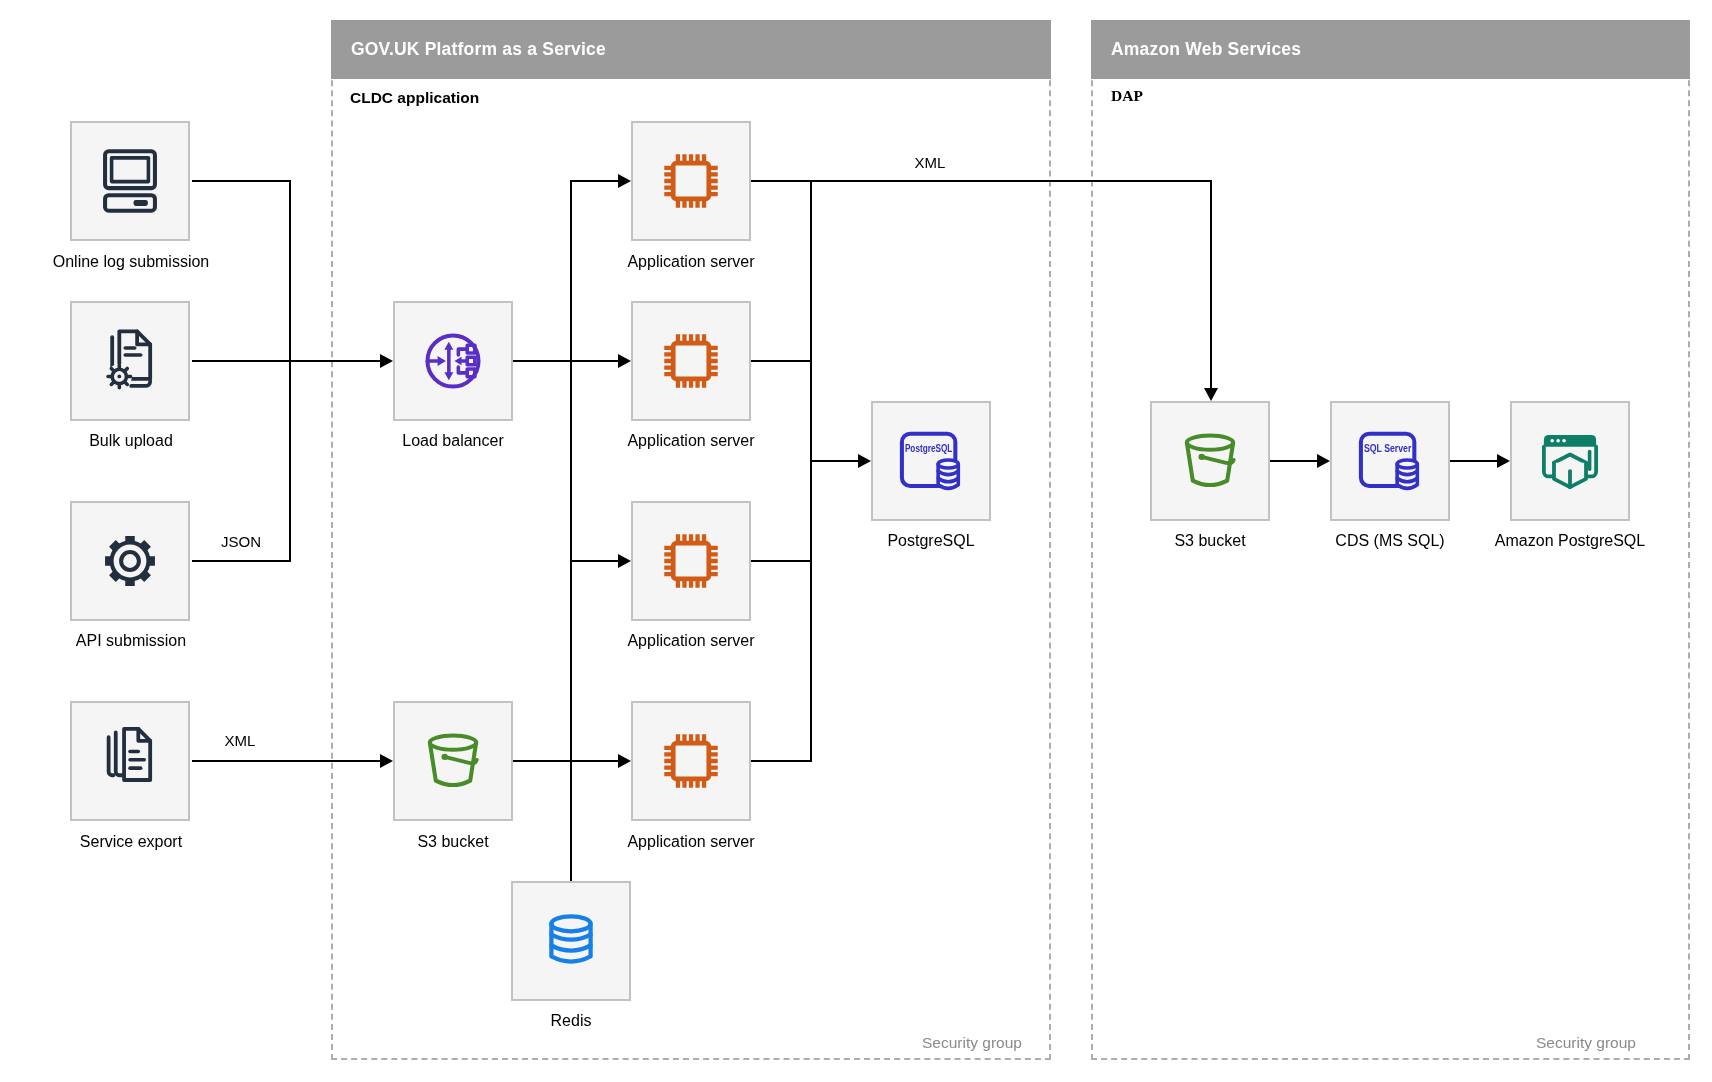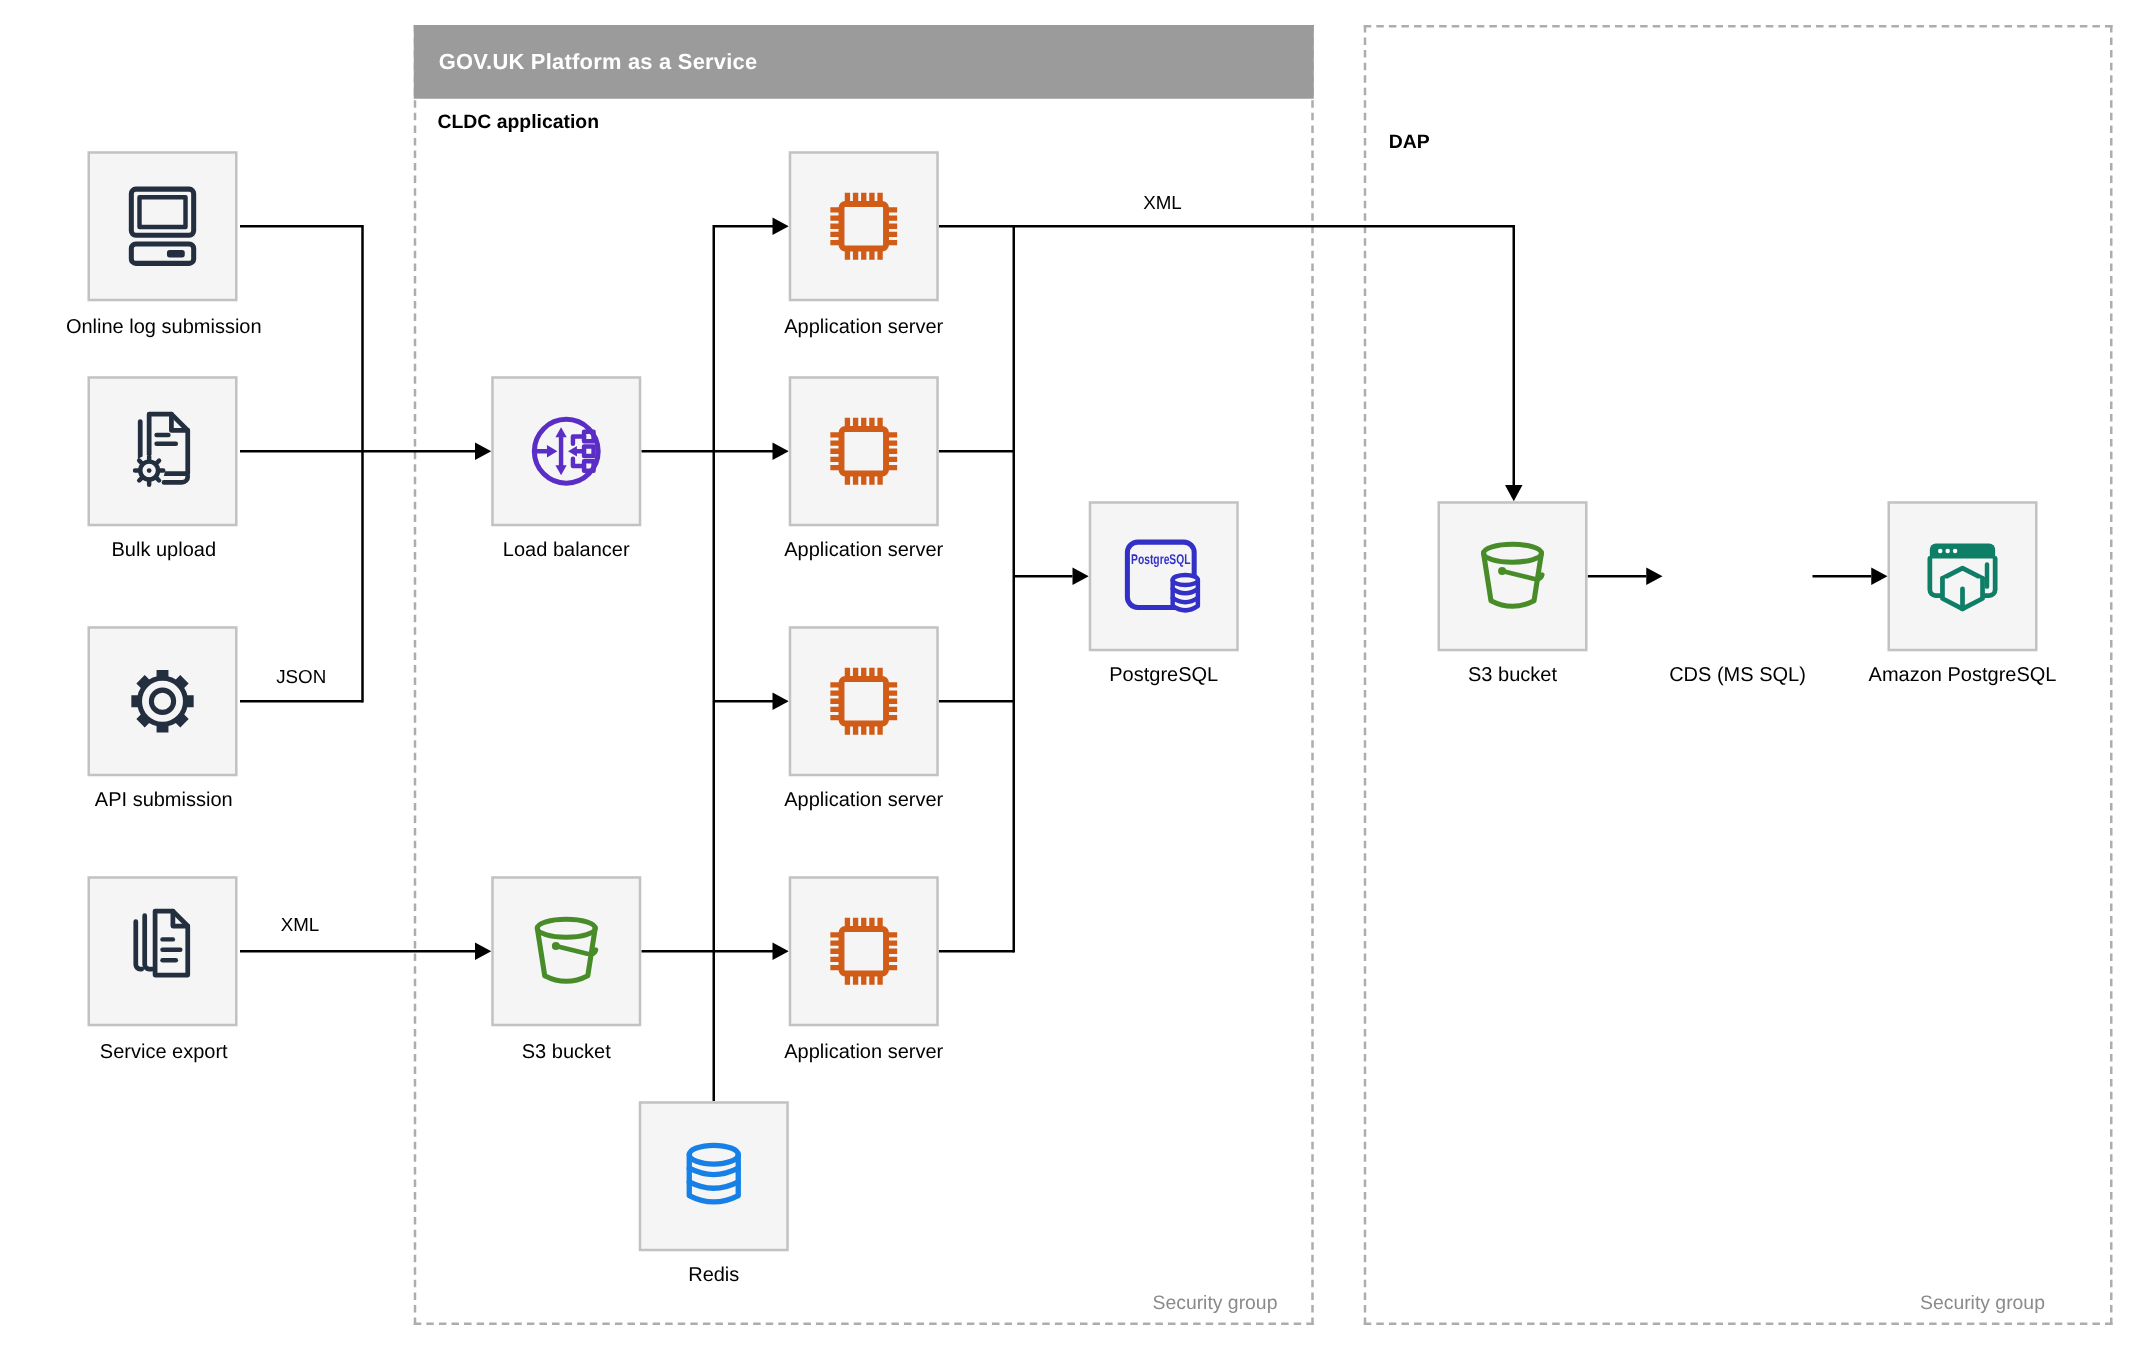"Amazon Web Services" div.zone-header { html: none -> <div> <span>Amazon Web Services</span> </div> }
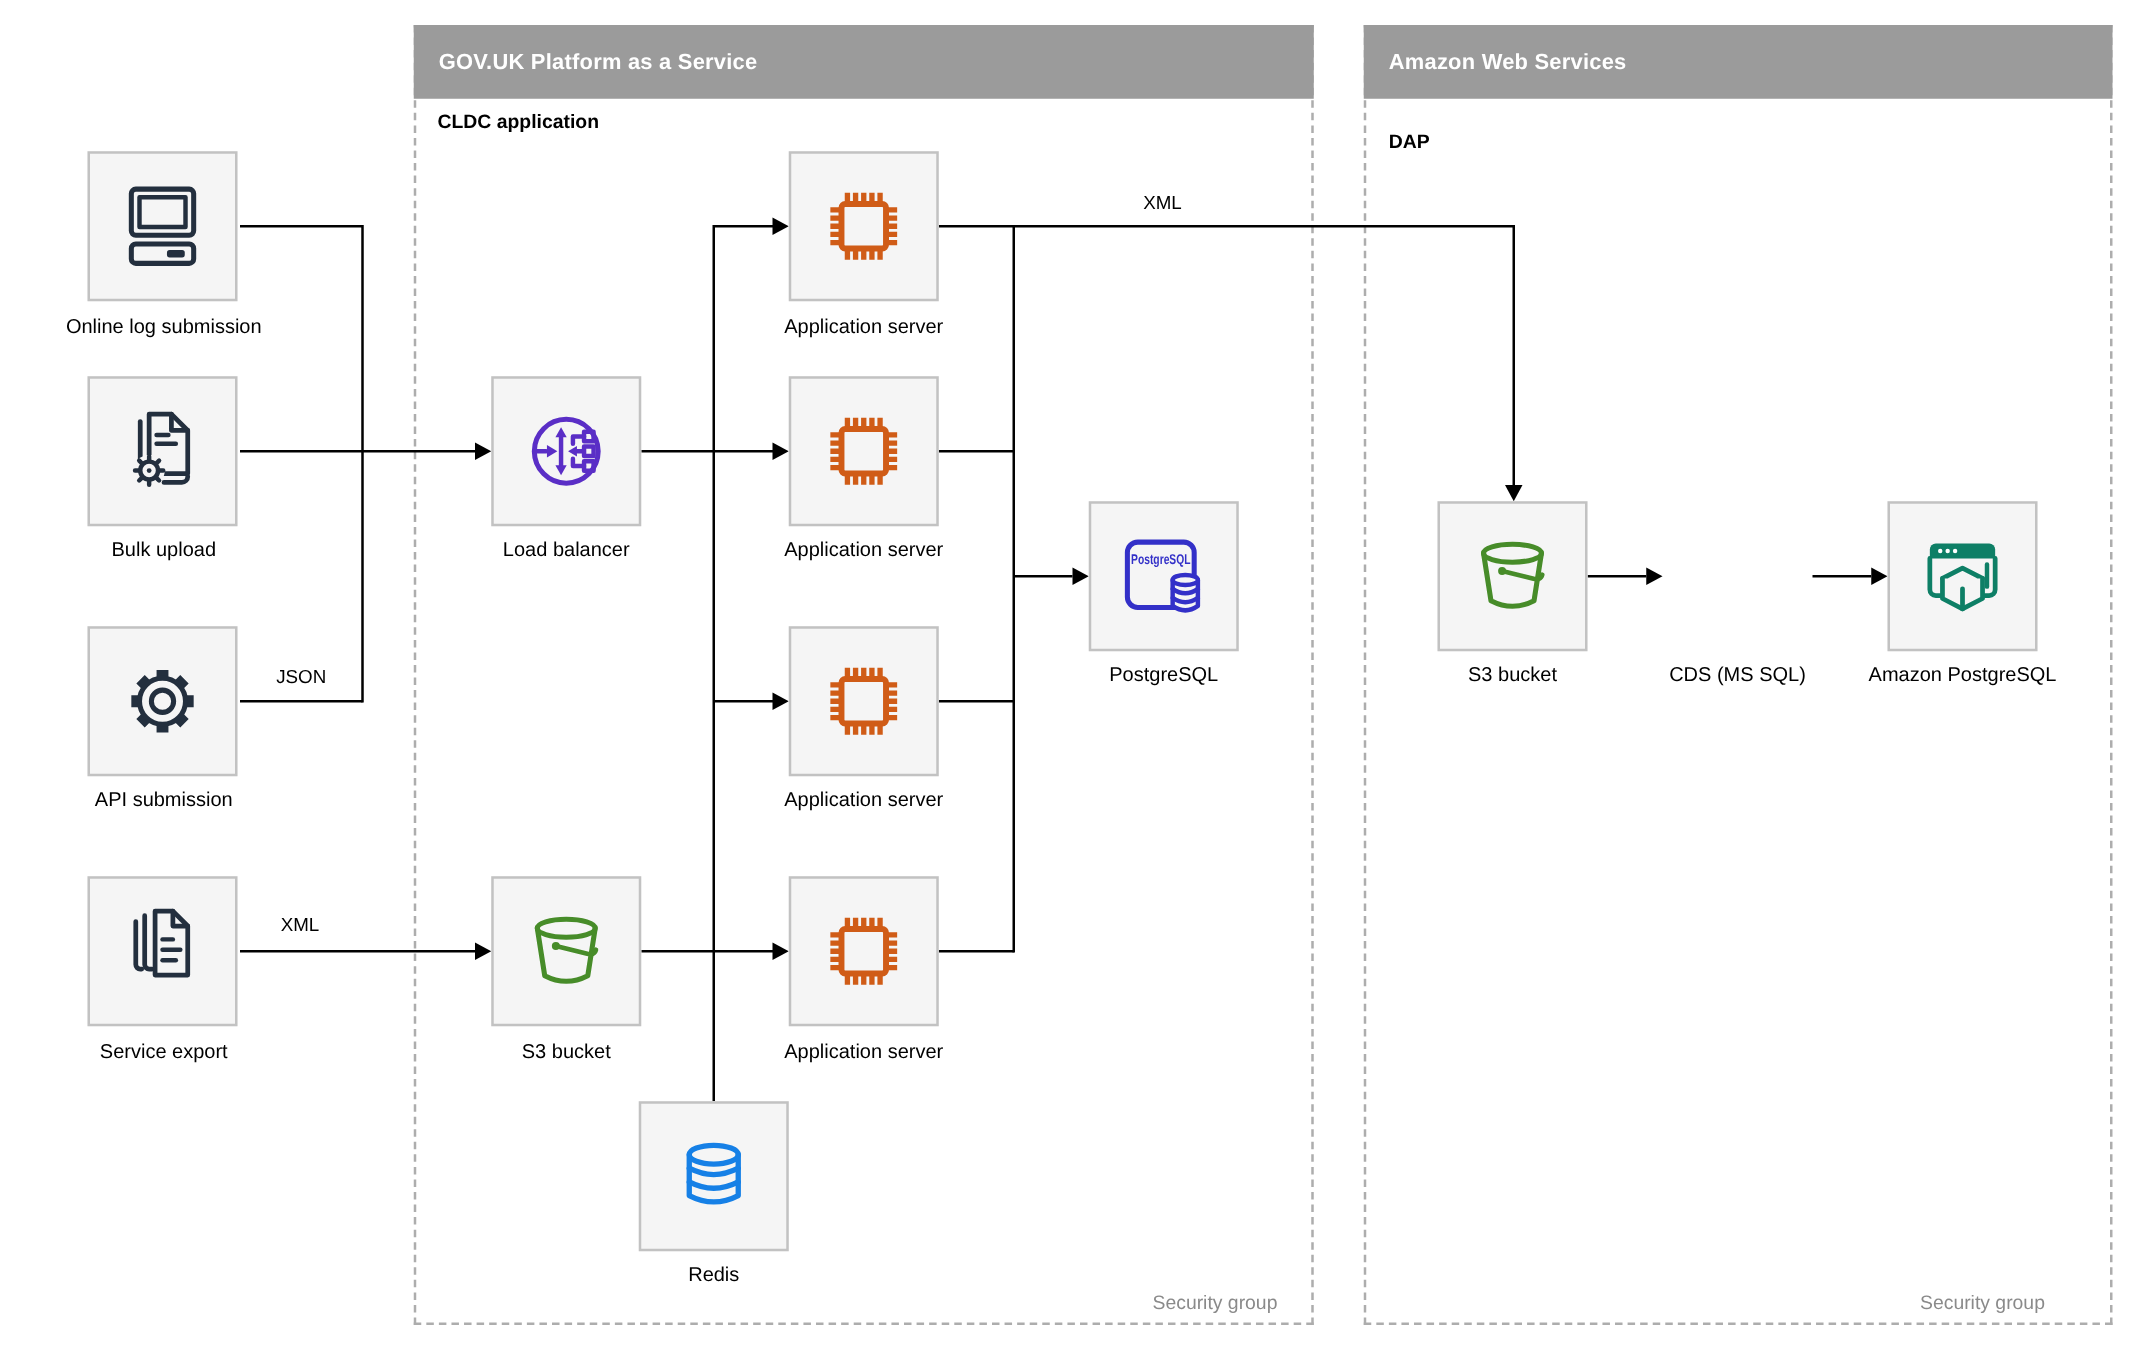"DAP" div.zone-subtitle { font-family: none -> Liberation Serif, serif; top: 105px -> 87px }
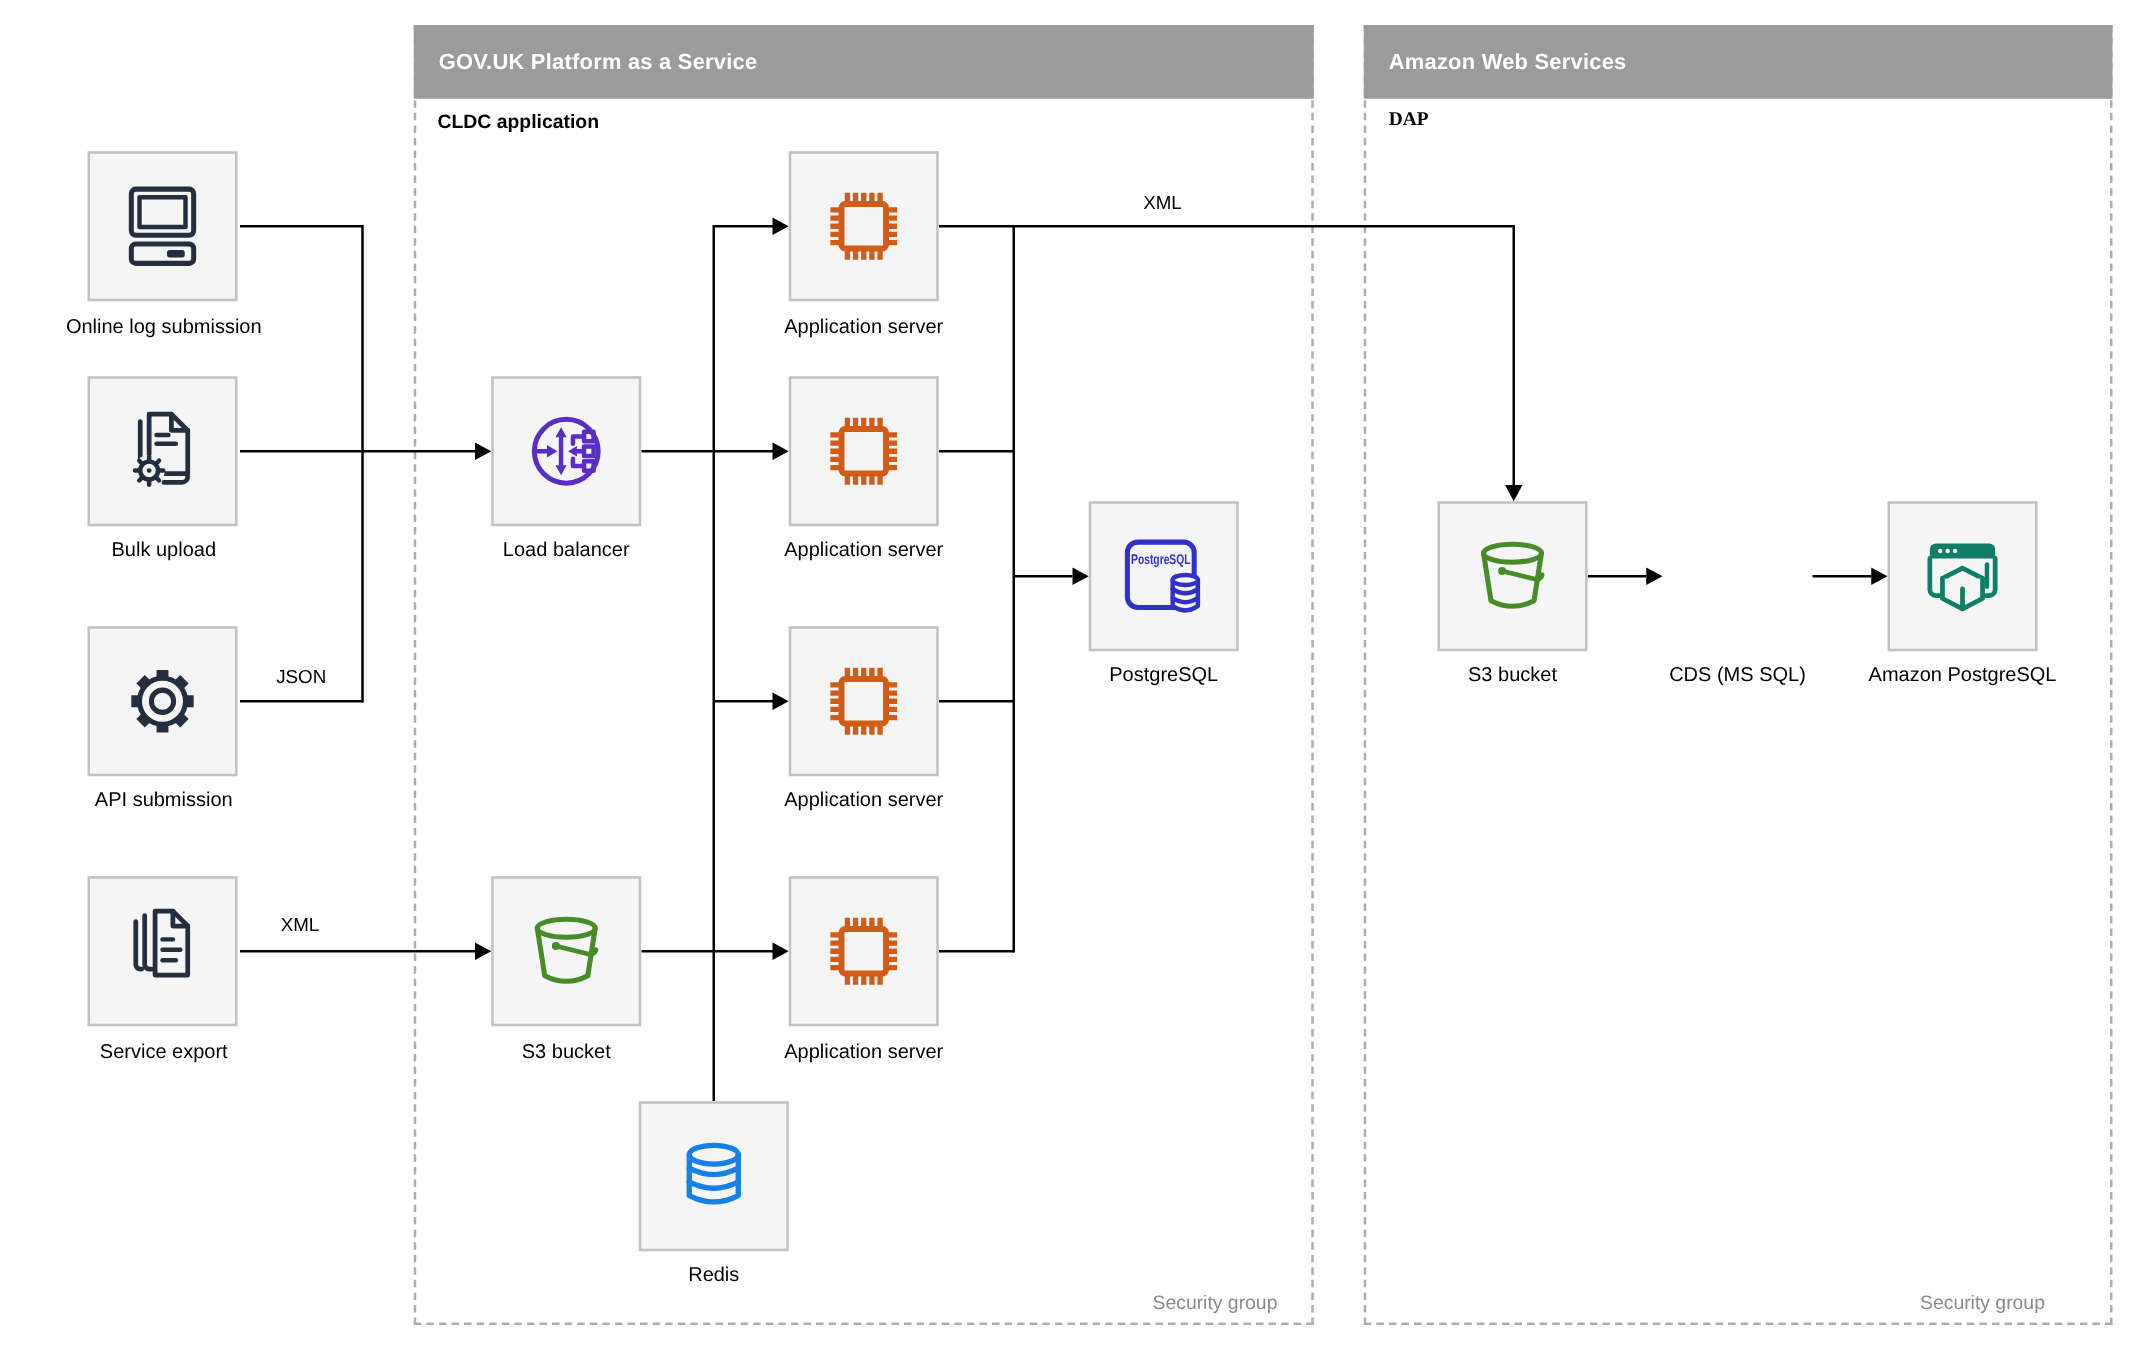"SQL Server" div.node { html: none -> <div> <svg> <rect></rect> <text>SQL Server</text> <g> <path></path> <path></path> <path></path> <ellipse></ellipse> </g> </svg> </div> }
